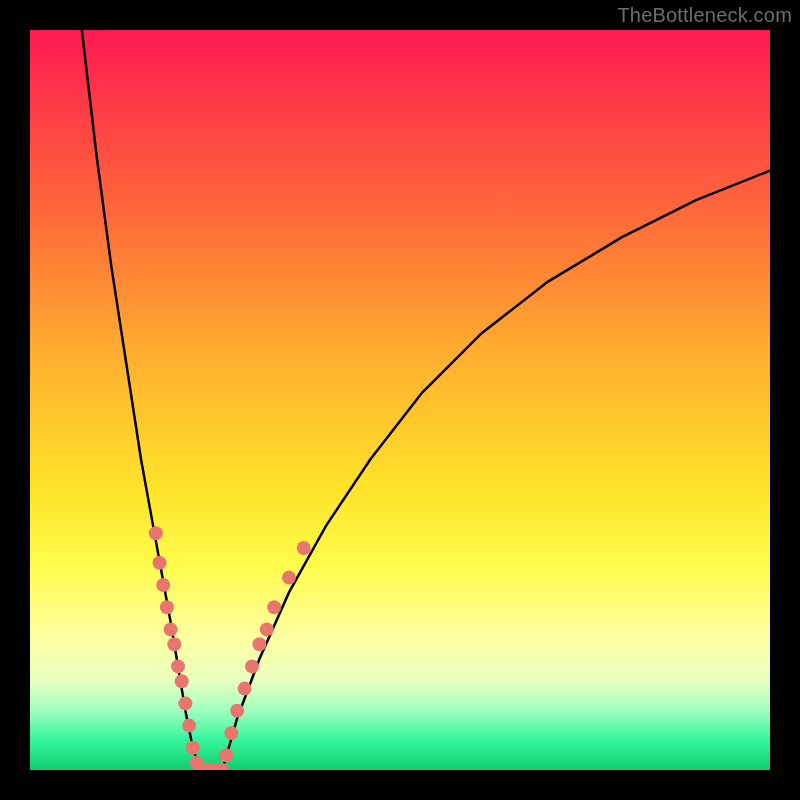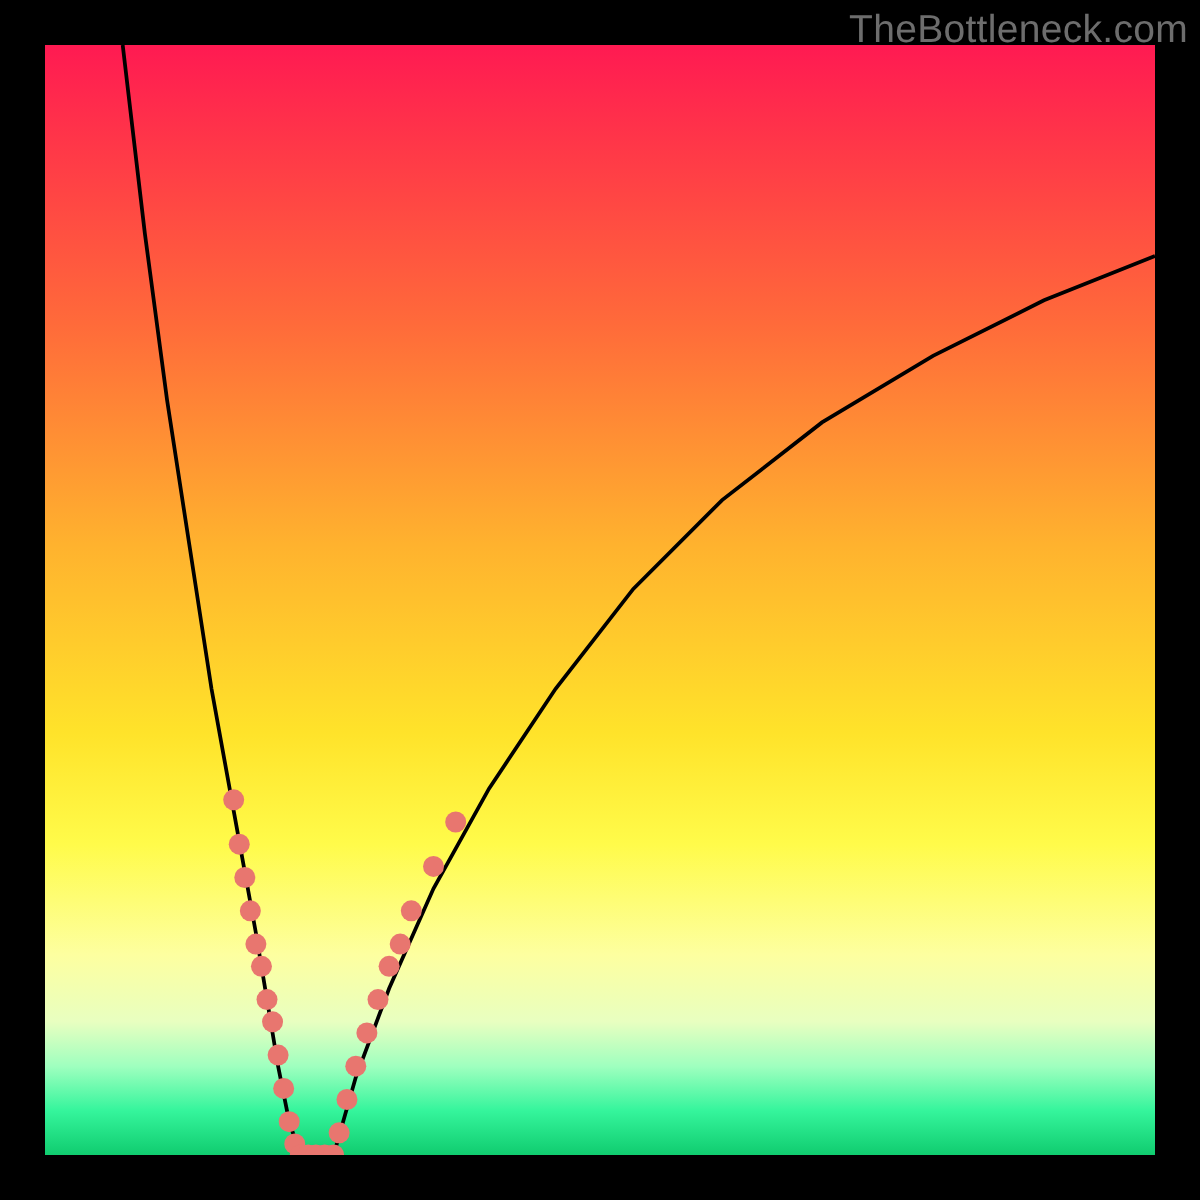"TheBottleneck.com" .watermark { font-size: 26px -> 20px }
